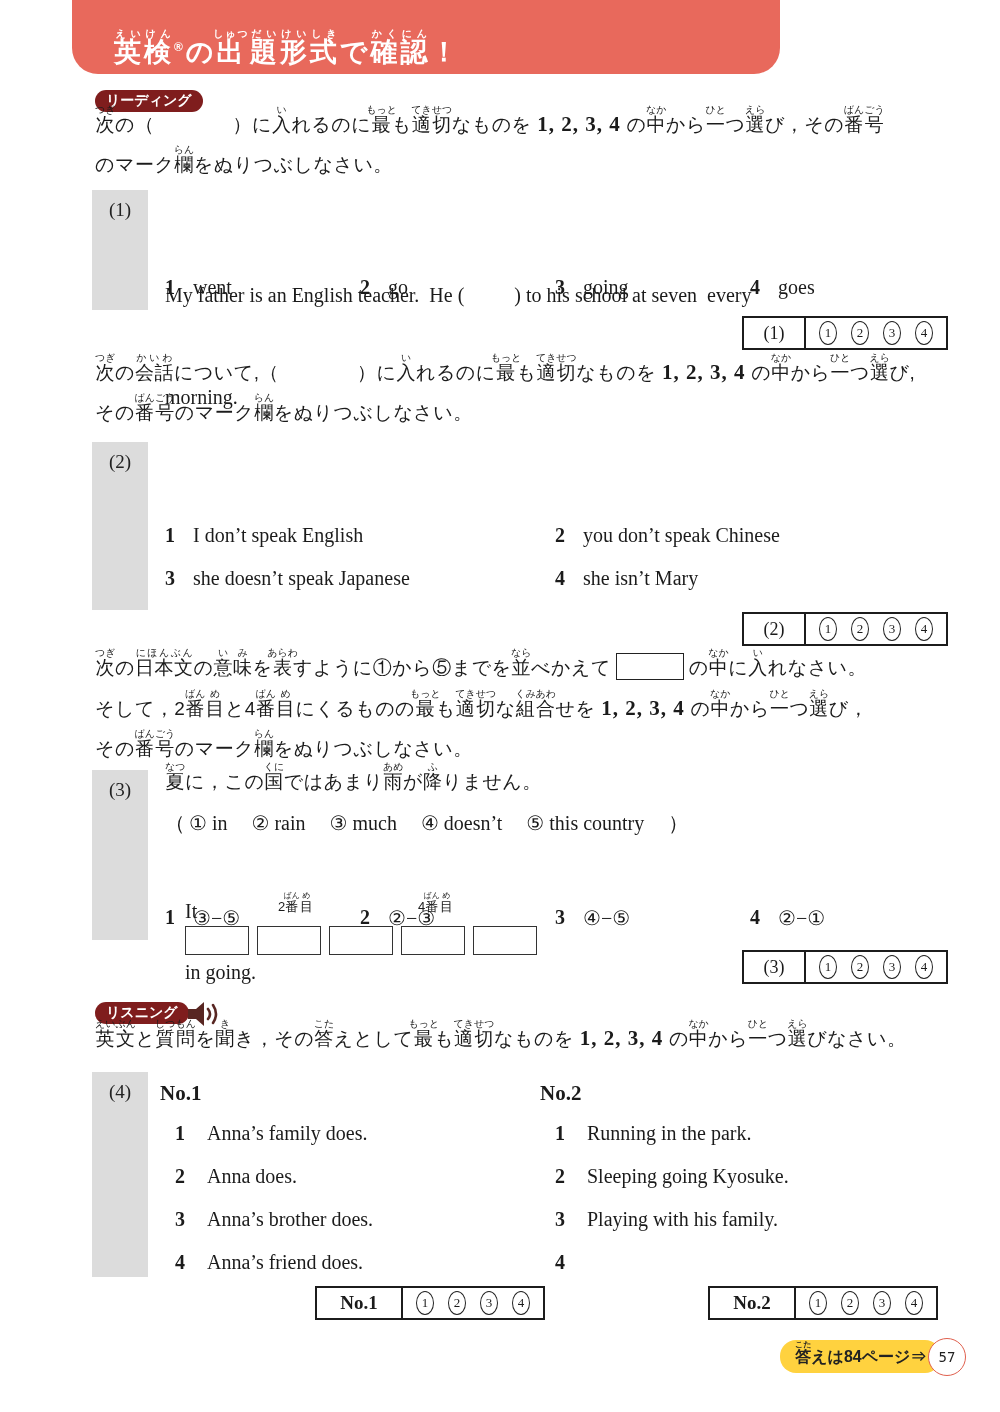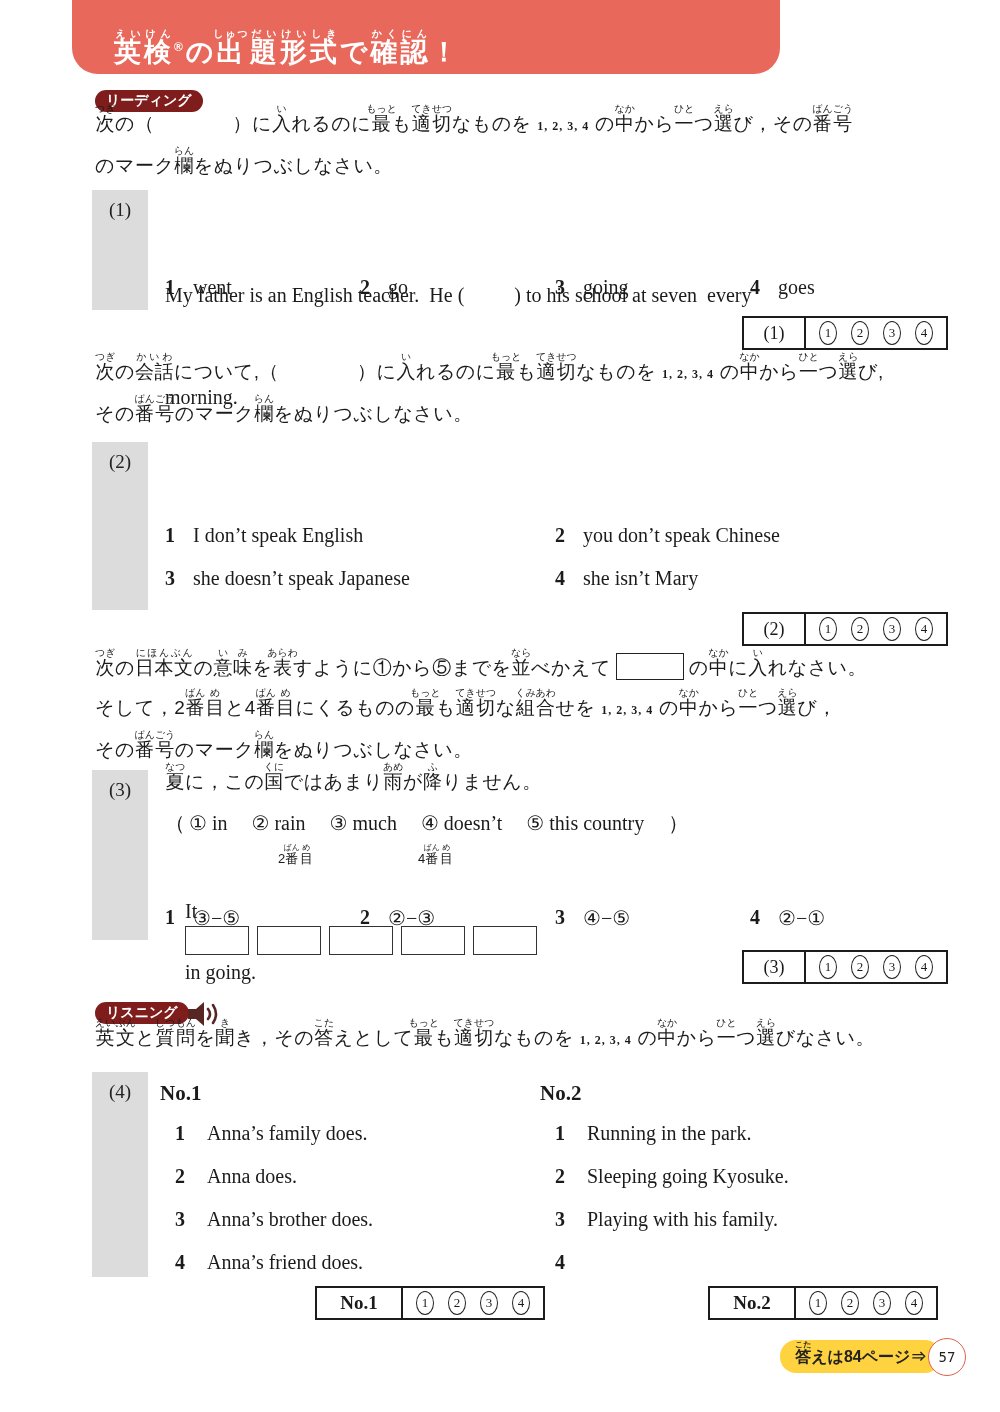"1, 2, 3, 4" .bnum { font-size: 12px -> 21px }
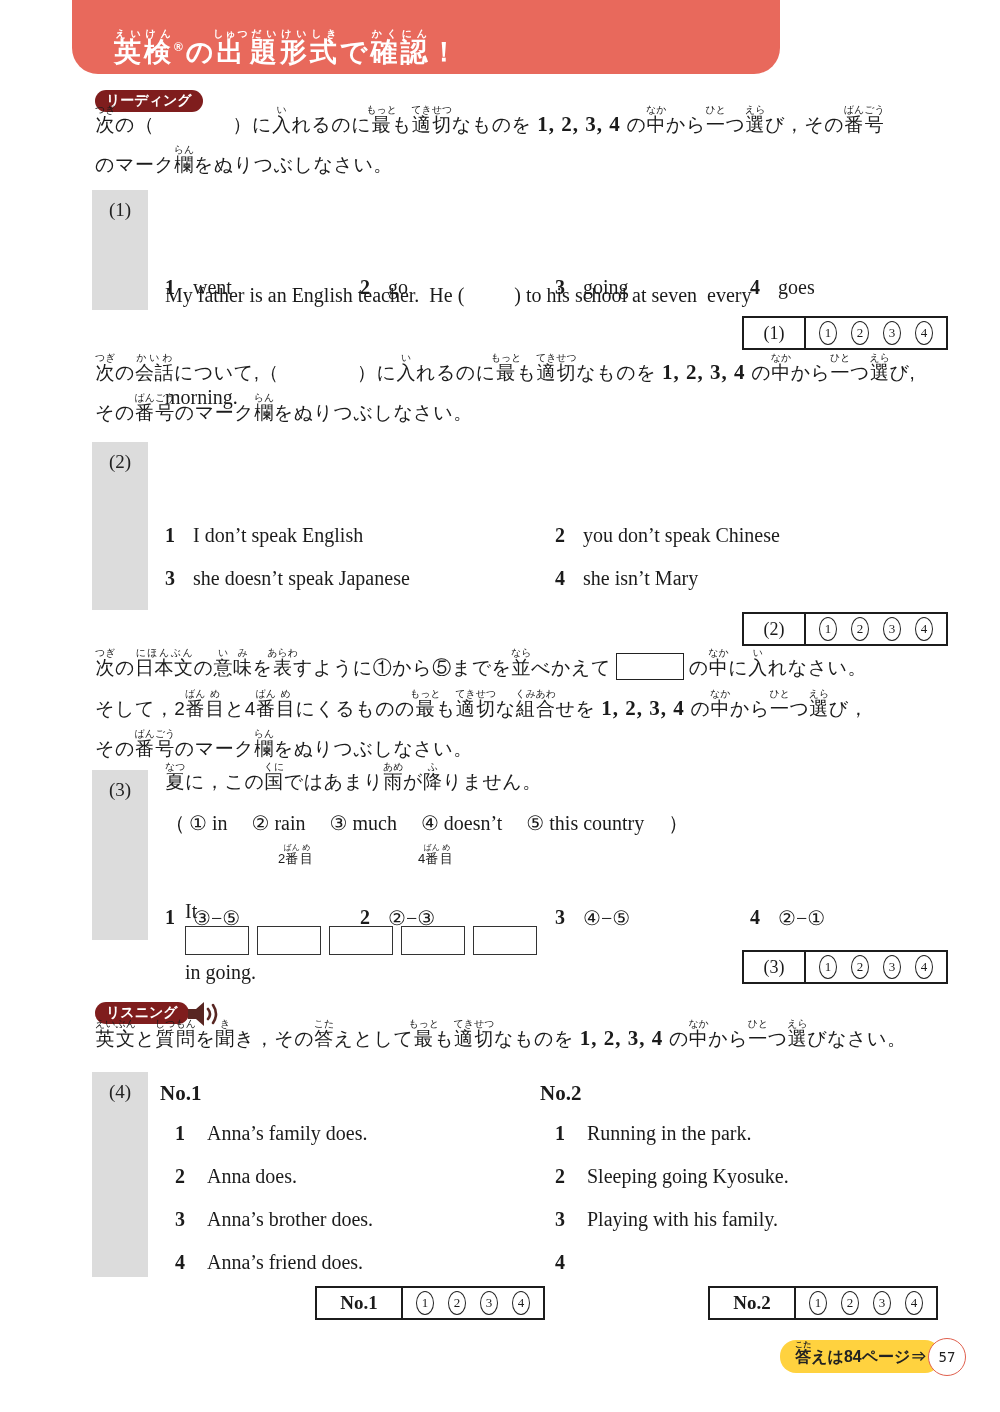"2番ばん目め" .jp-s { margin-top: none -> 48px }
